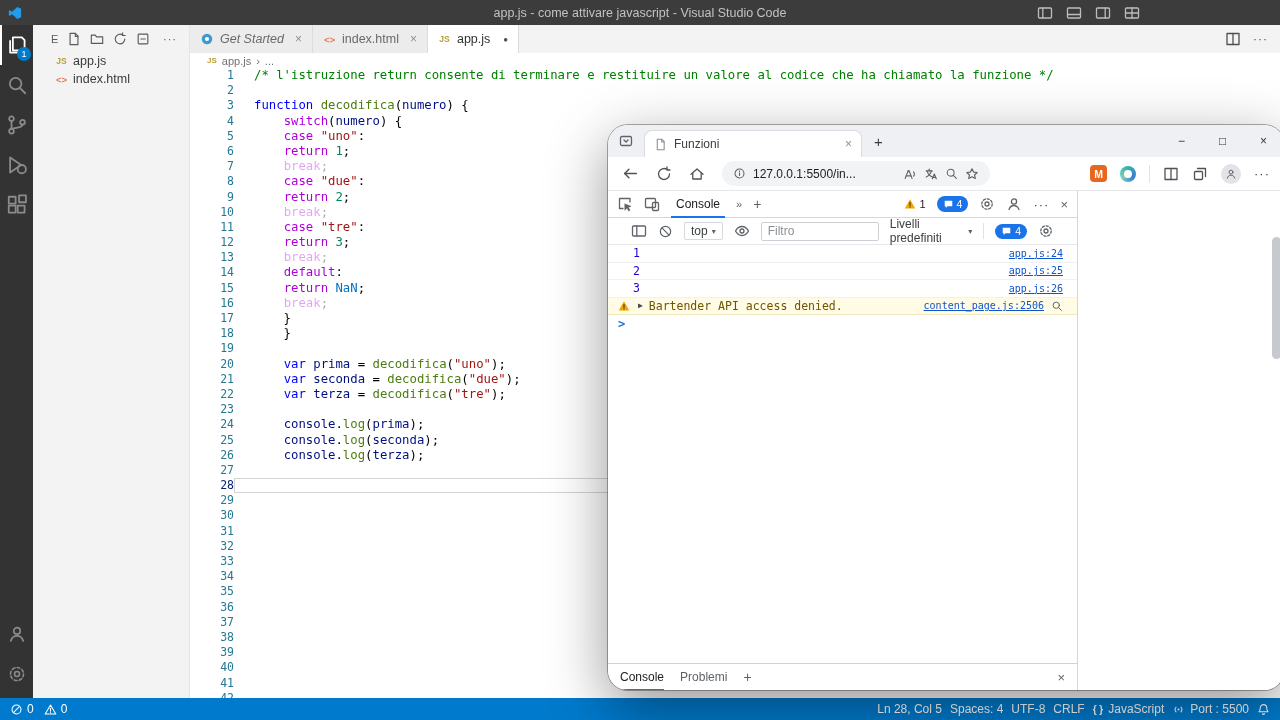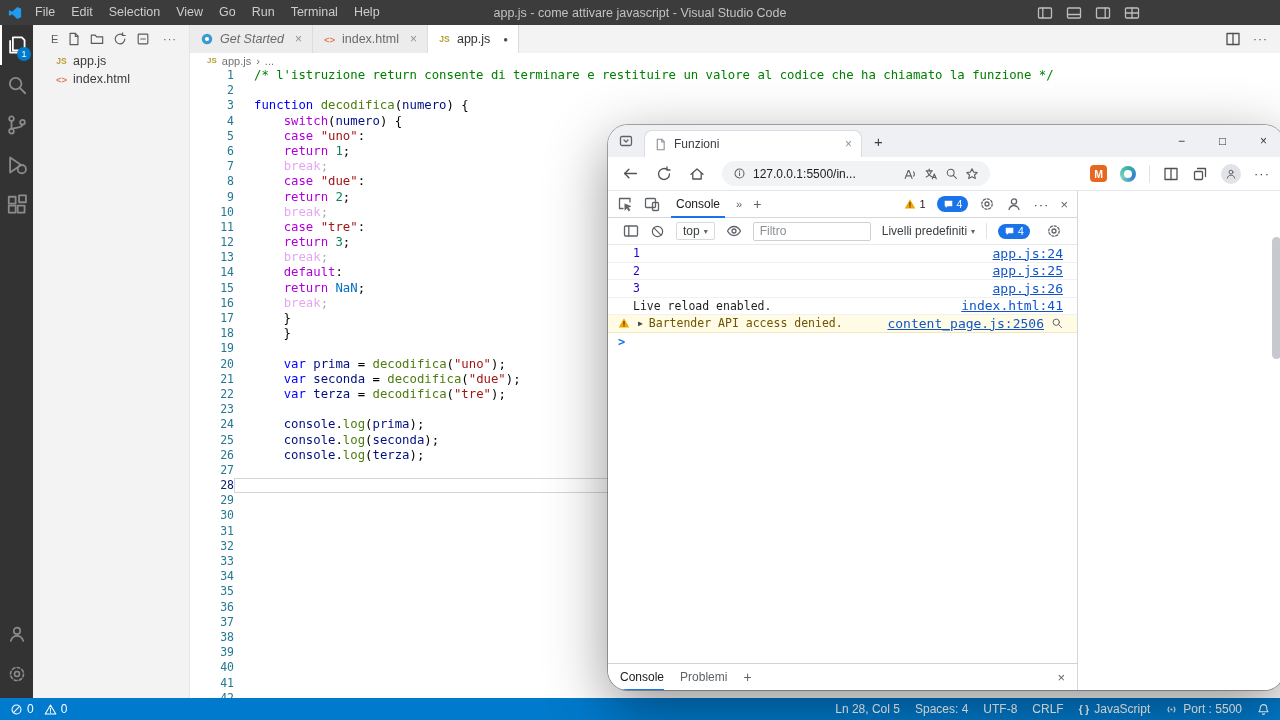"File" span.menu-bar { html: <span> <span>File</span> <span>Edit</span> <span>Selection</span> <span>View</span> <span>Go</span> <span>Run</span> <span>Terminal</span> <span>Help</span> </span> -> none }
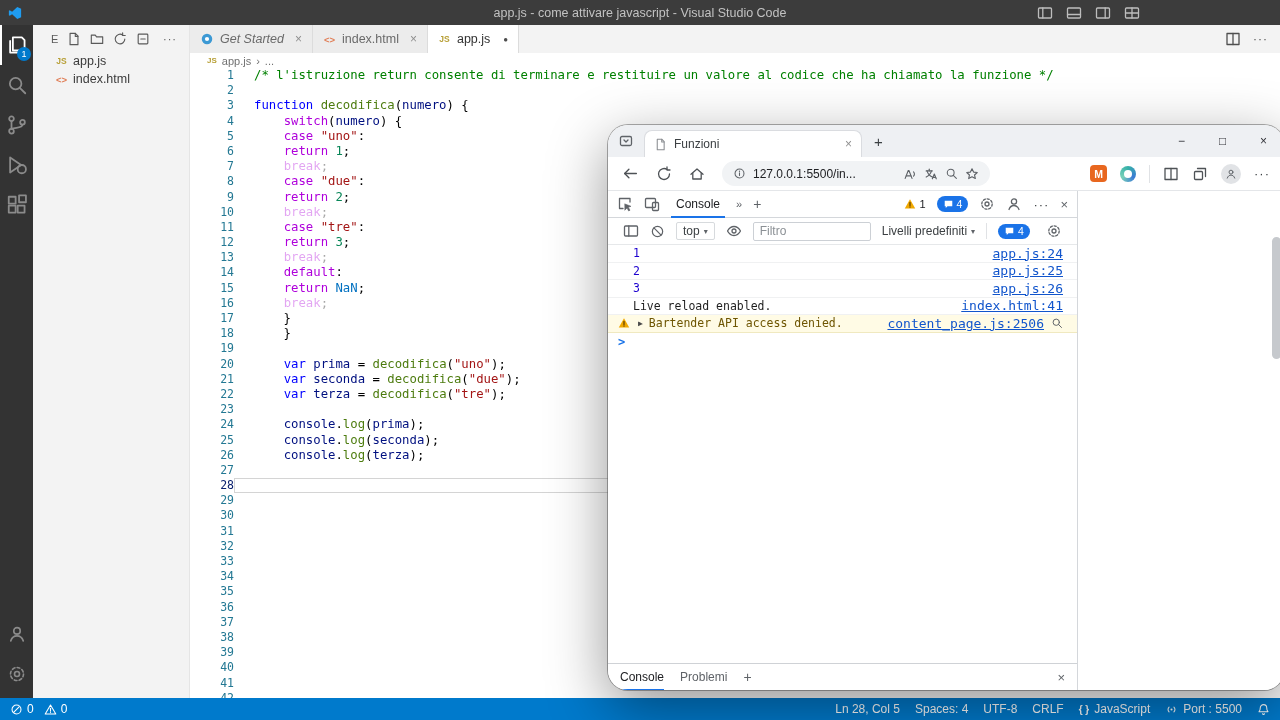"top" .dt-toolbar { padding: 0 15px -> 0 23px }
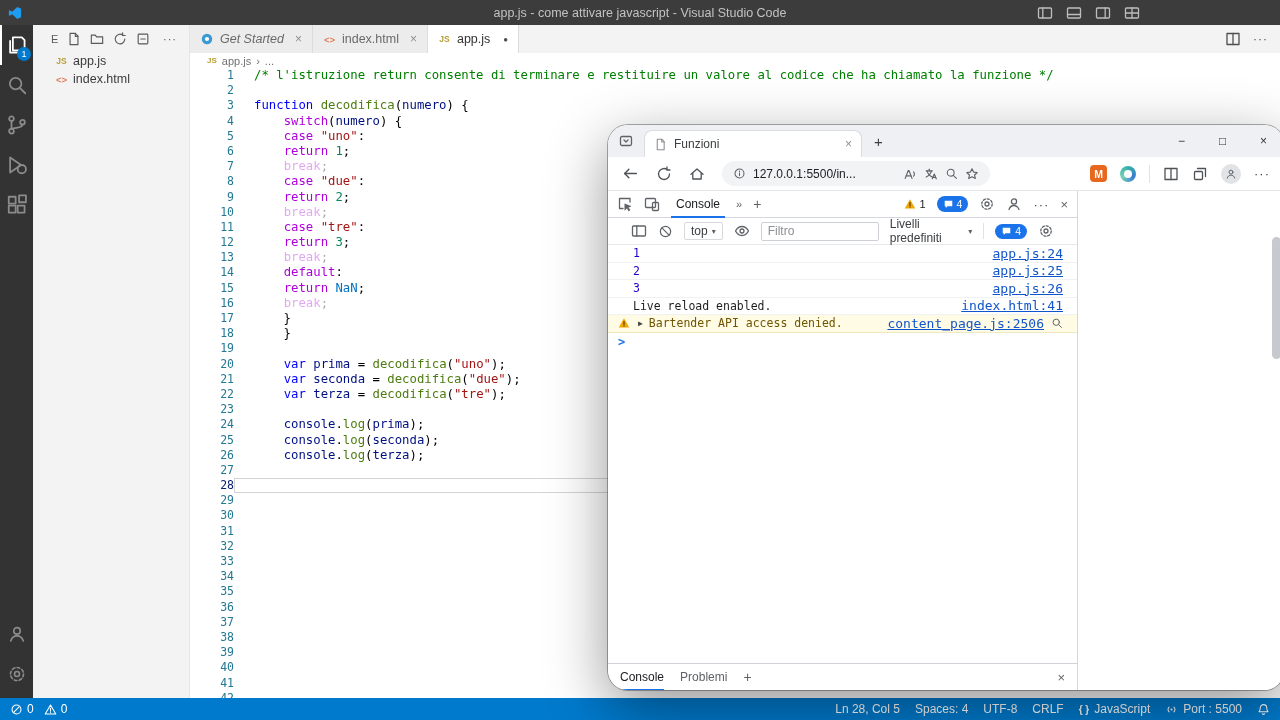"app.js:24" .src-link { font-size: 13px -> 10px }
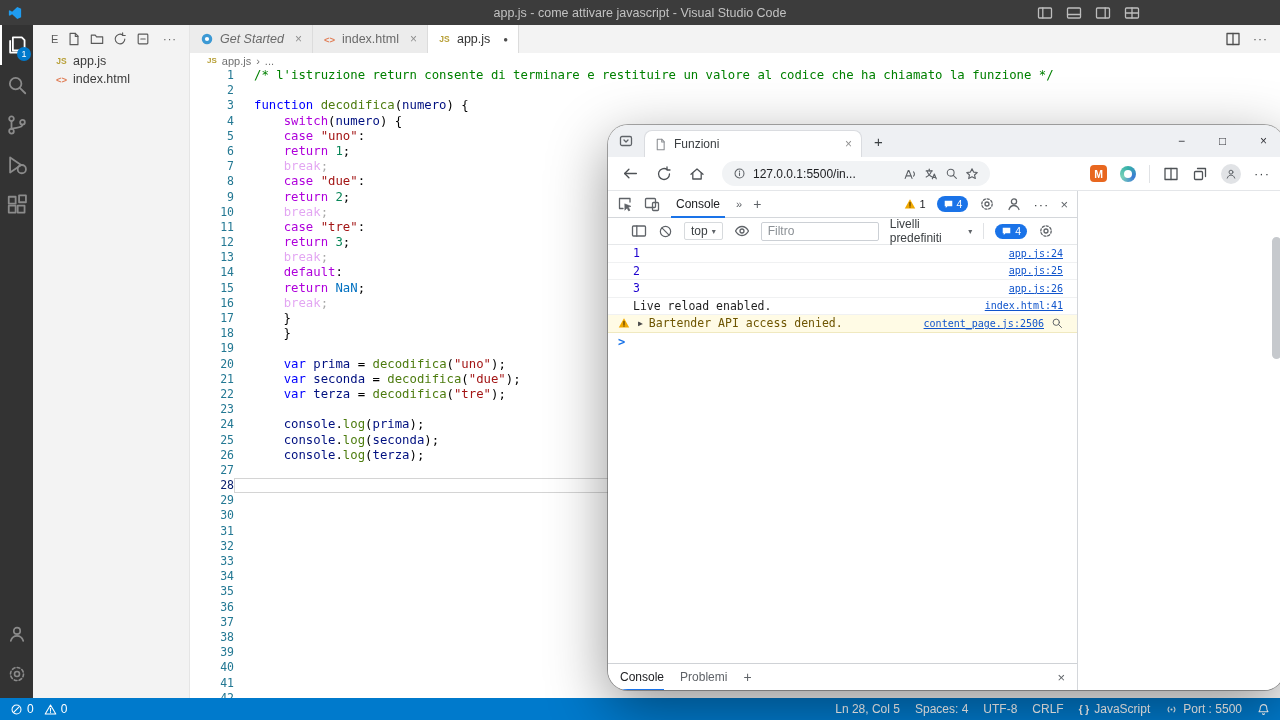"Live reload enabled." div.con-row { html: <div> <span>Live reload enabled.</span> <span></span> <a>index.html:41</a> </div> -> none }
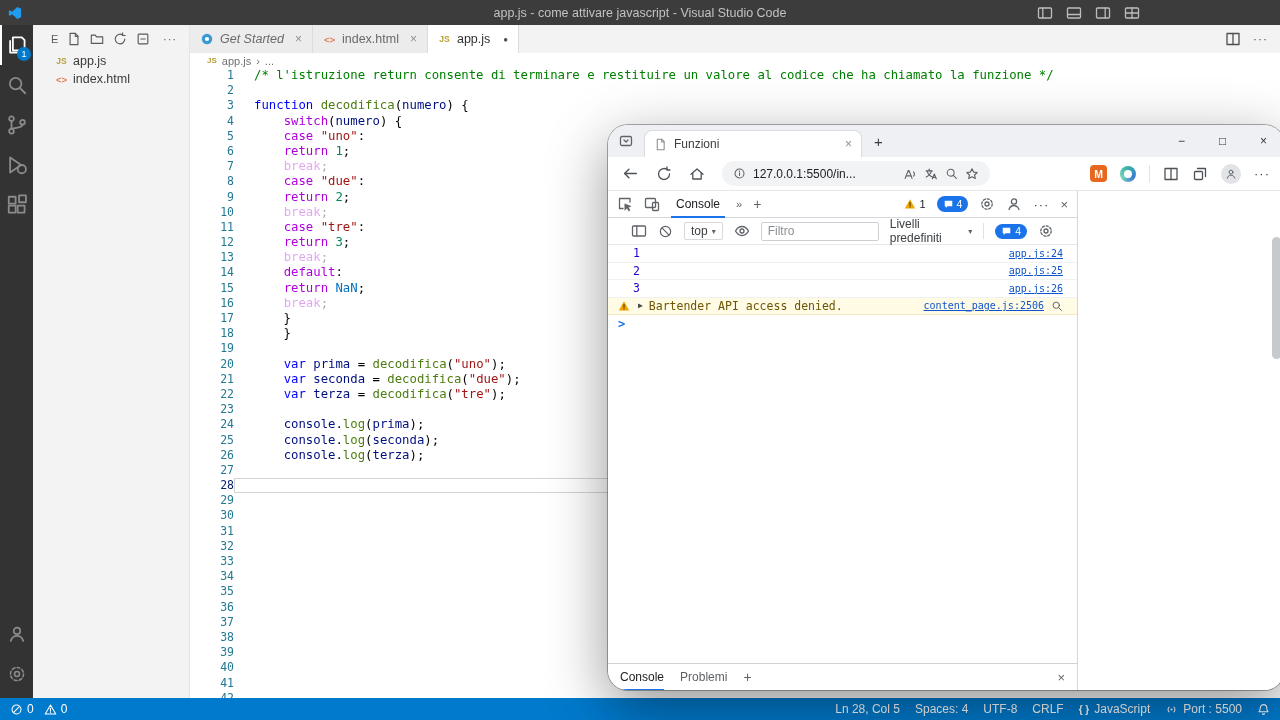"Ln 28, Col 5" .sb-right { gap: 15px -> 8px }
